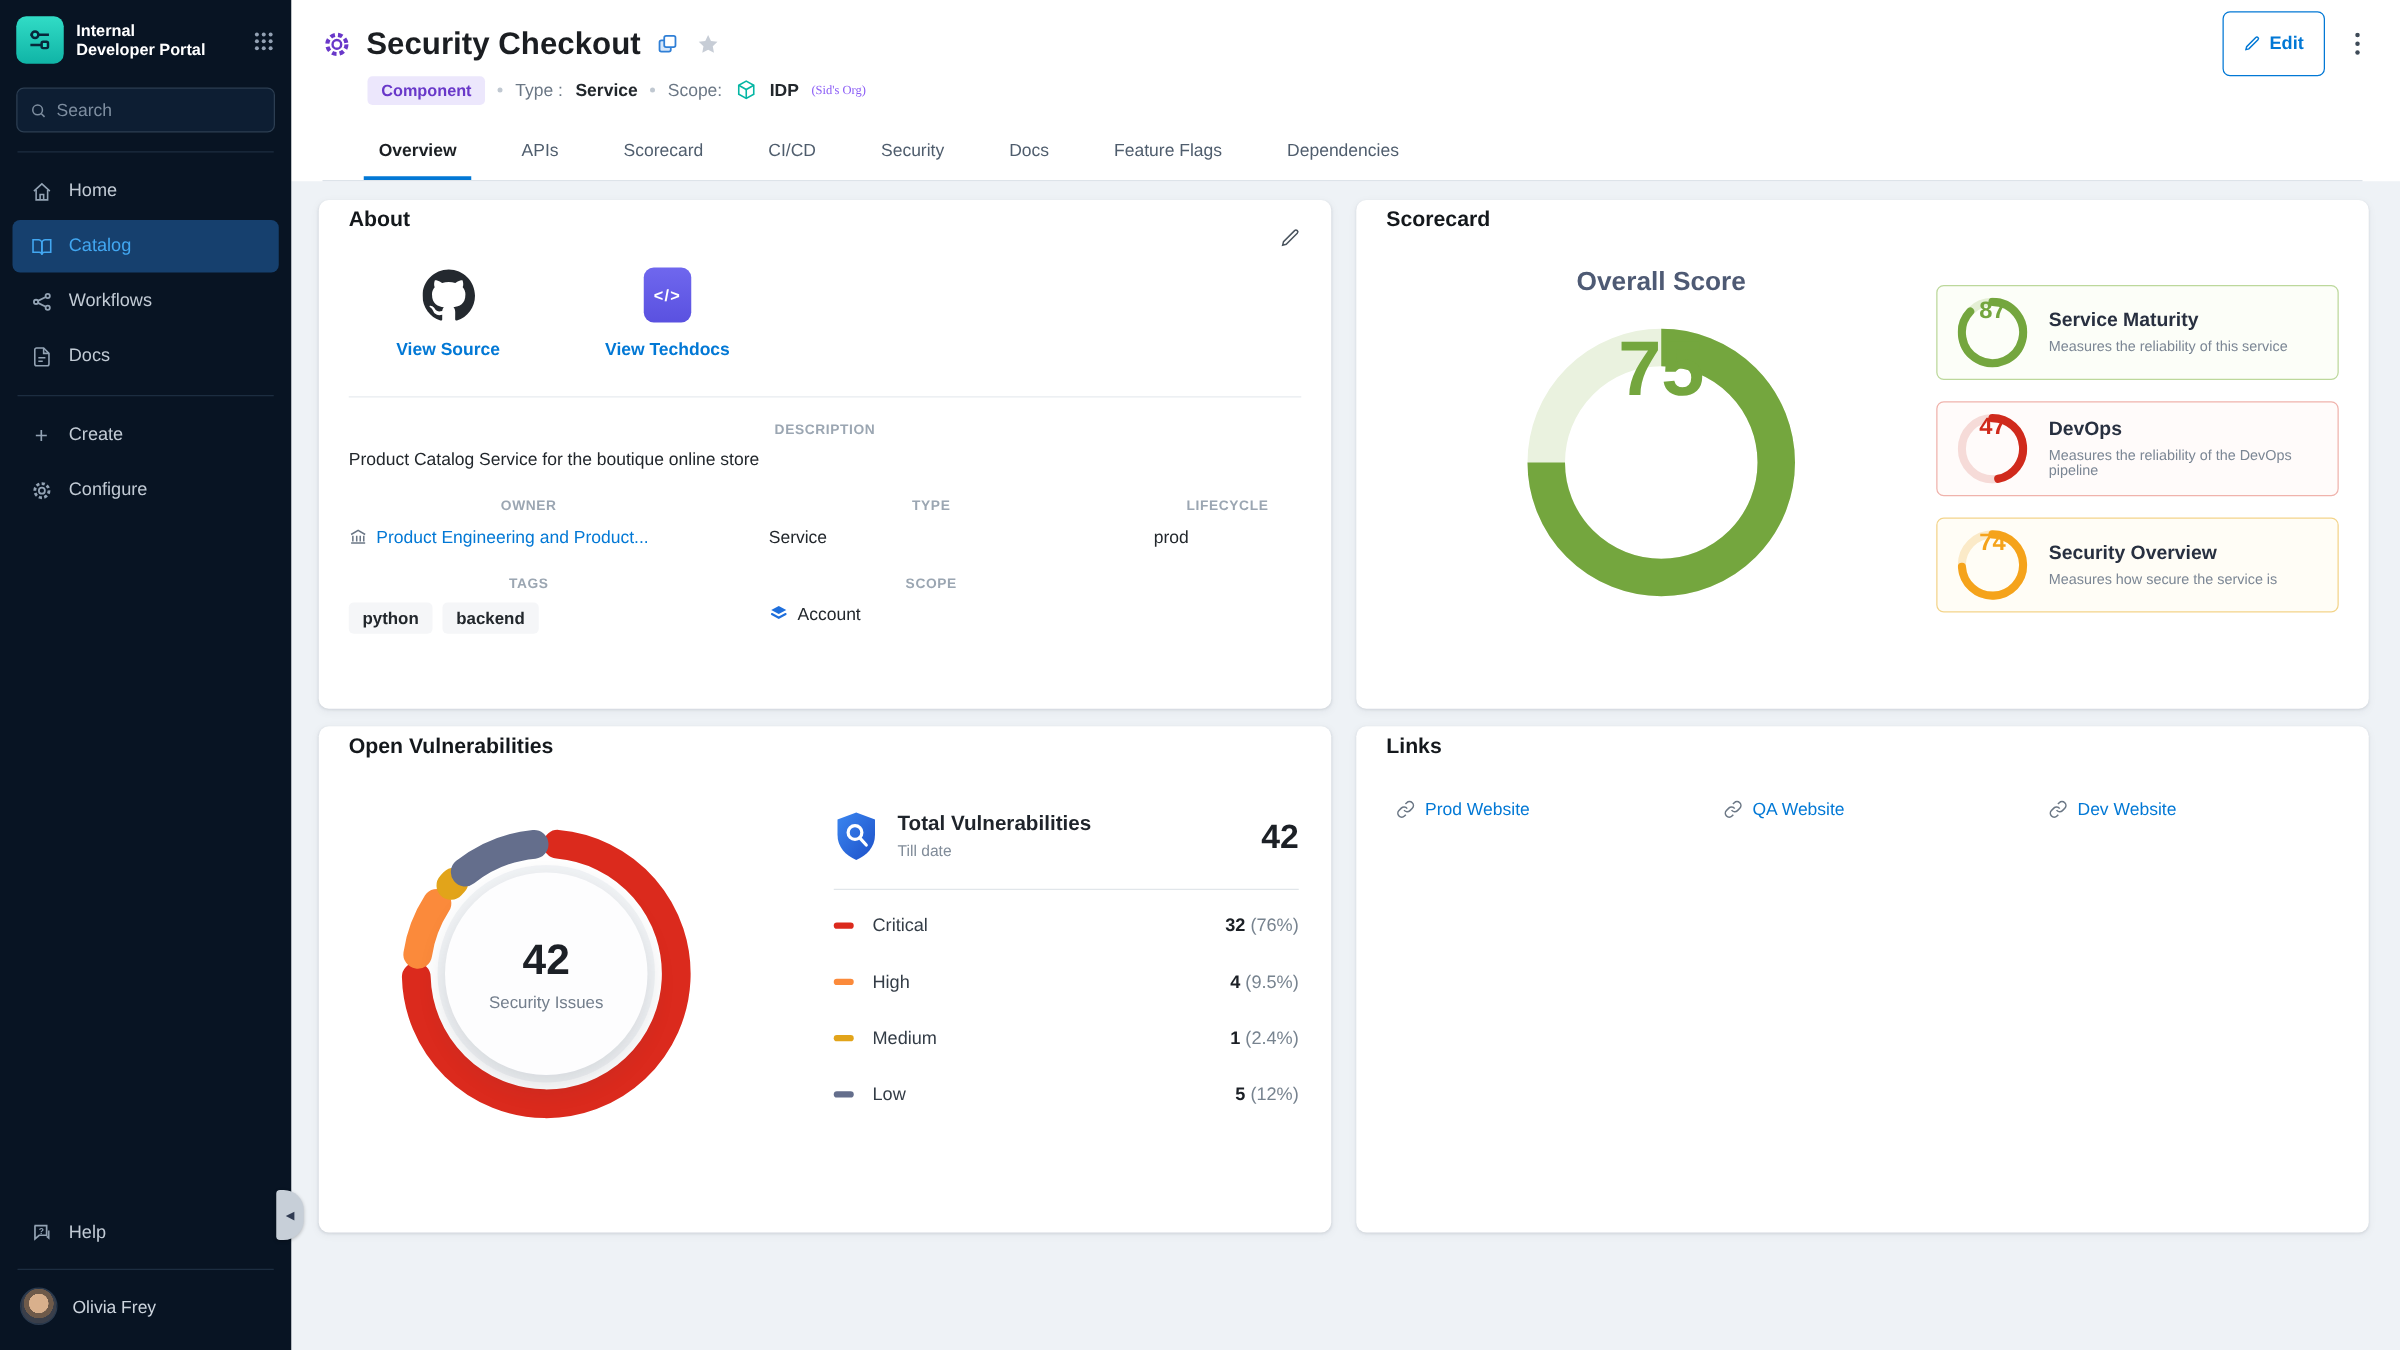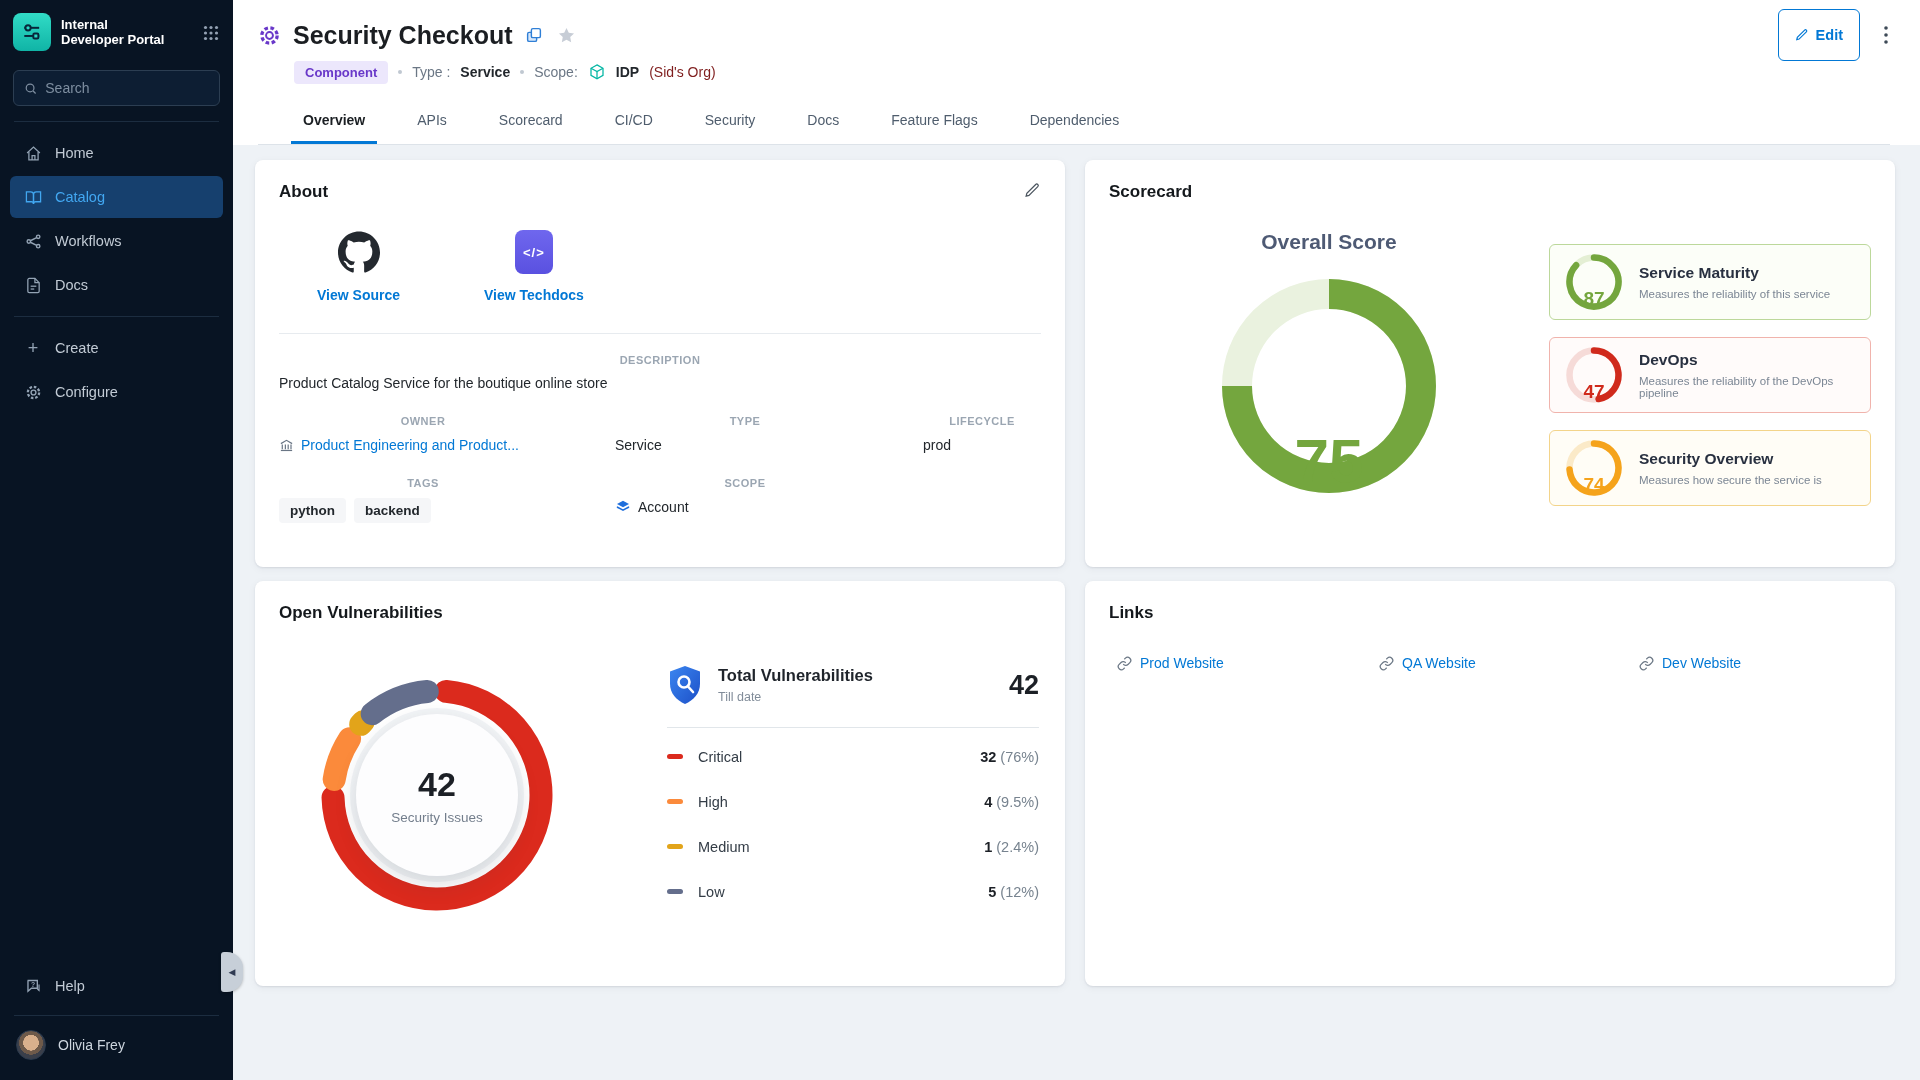"(Sid's Org)" .crumb-org { color: #7f1d1d -> #8b5cf6; font-family: none -> Liberation Serif, serif; font-size: 14px -> 10px }
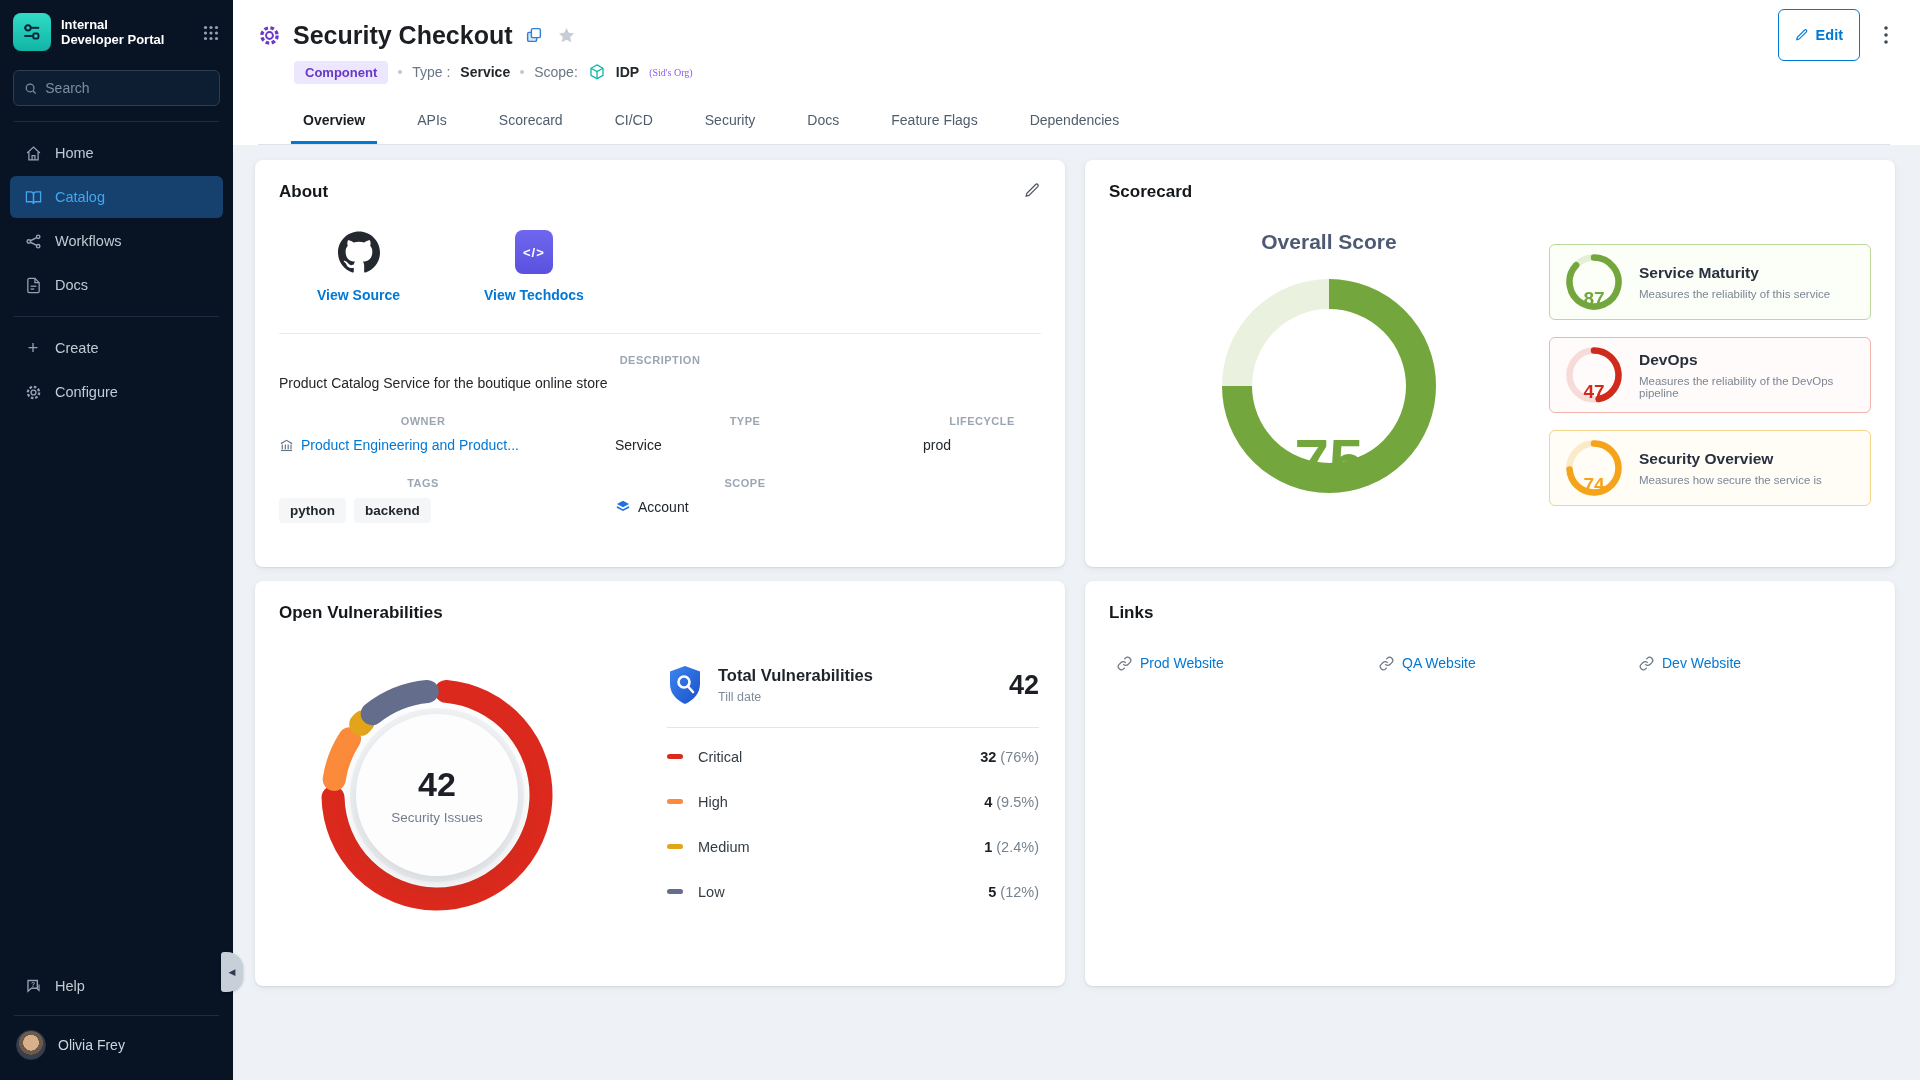"About" .card { padding: 22px 24px -> 6px 24px }
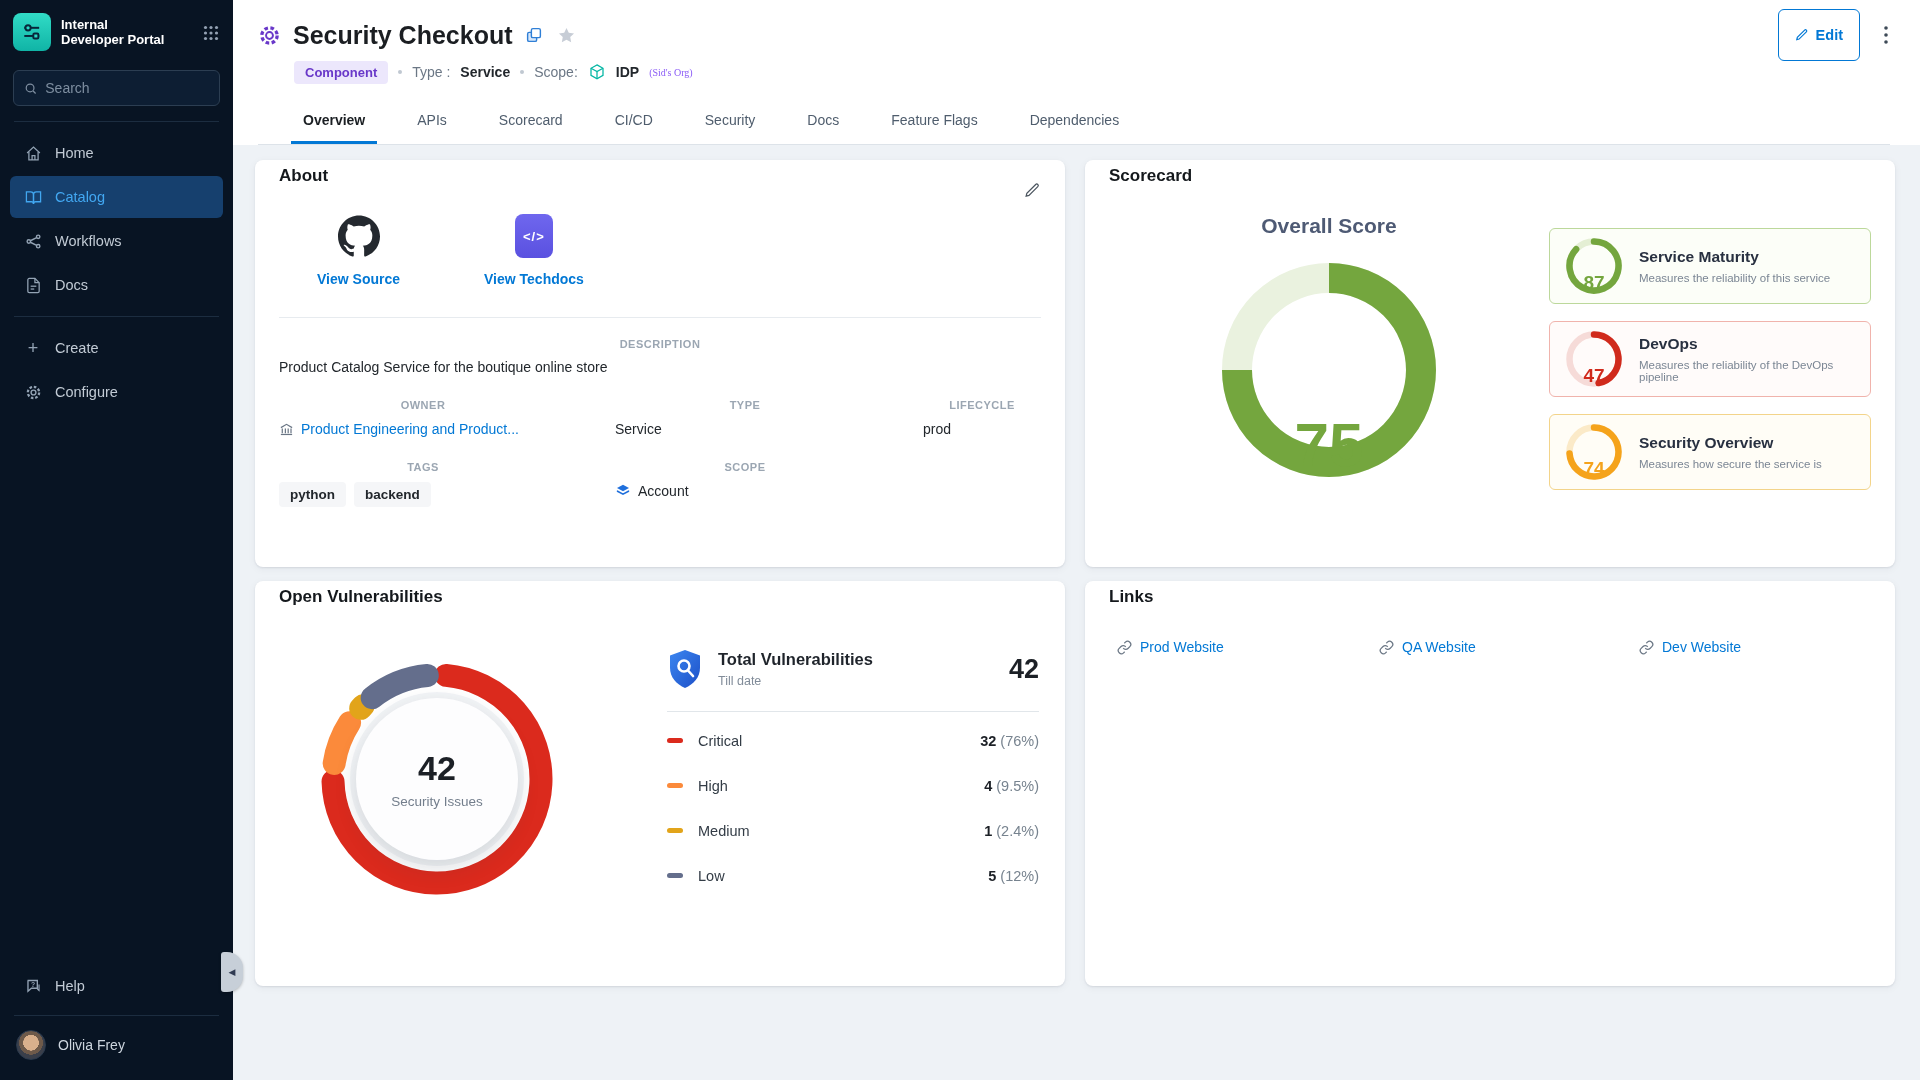"87" .donut-center { justify-content: flex-end -> flex-start }
